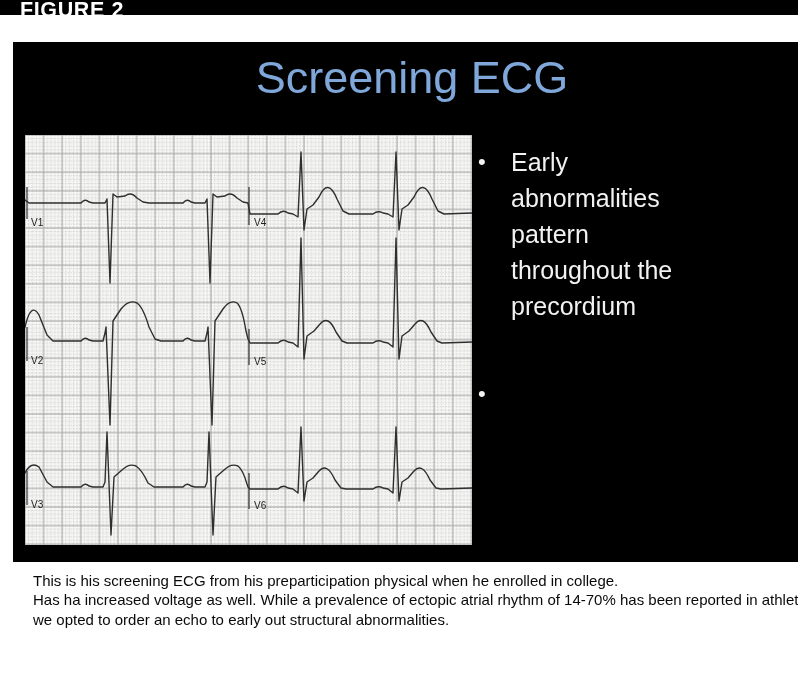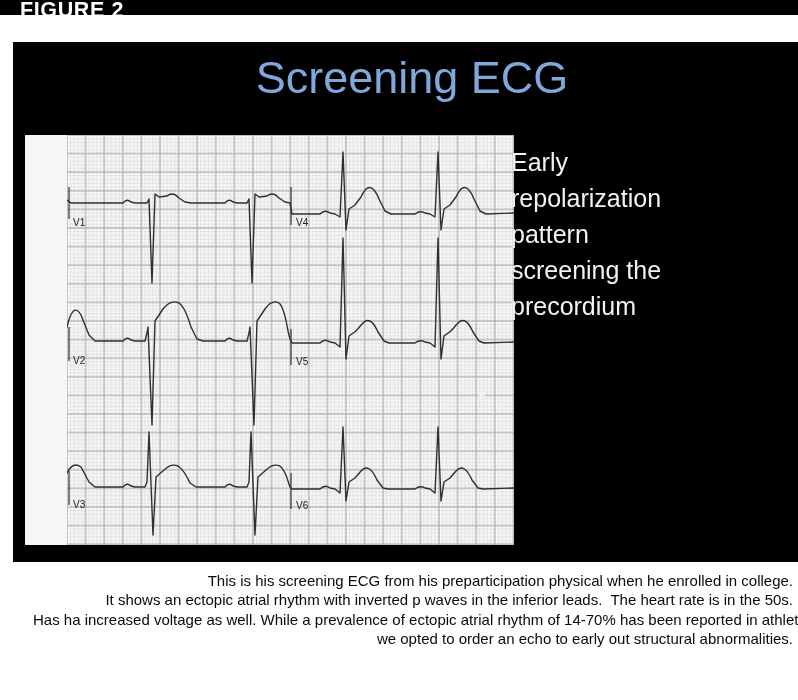"Early repolarization pattern screening" span.btext { text: repolarization pattern screening -> abnormalities pattern throughout }
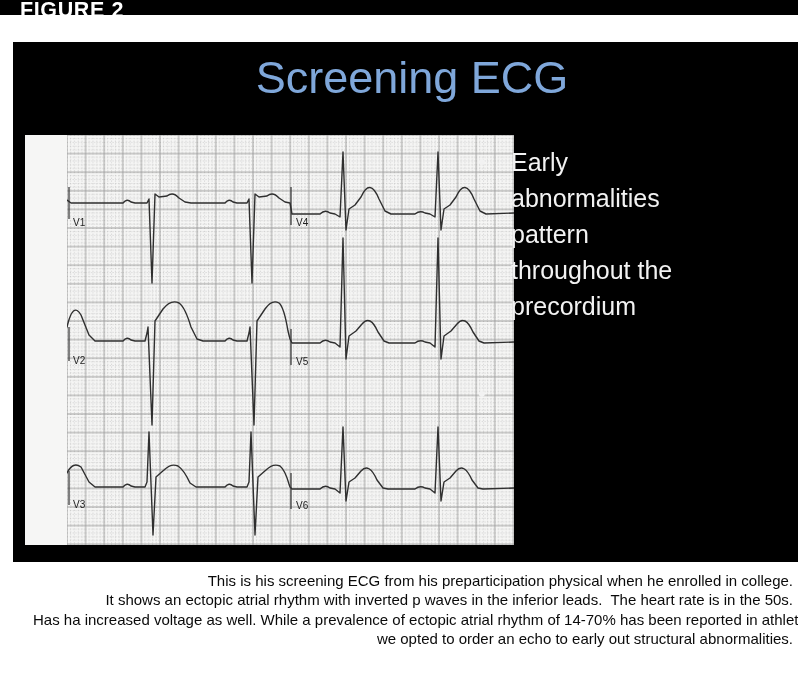"V1" .ecg-wrap { padding-left: 42px -> none }
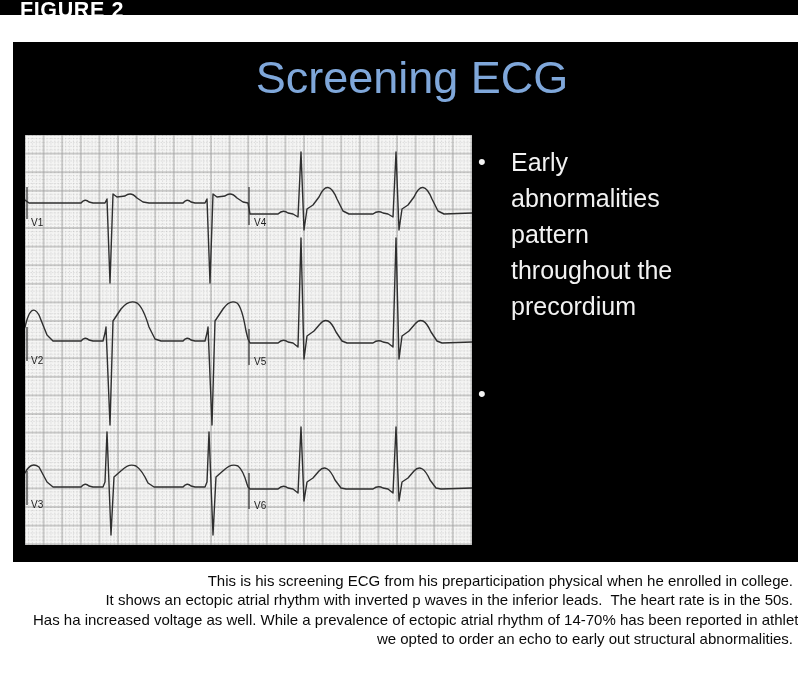"This is his screening ECG" .caption { text-align: right -> none }
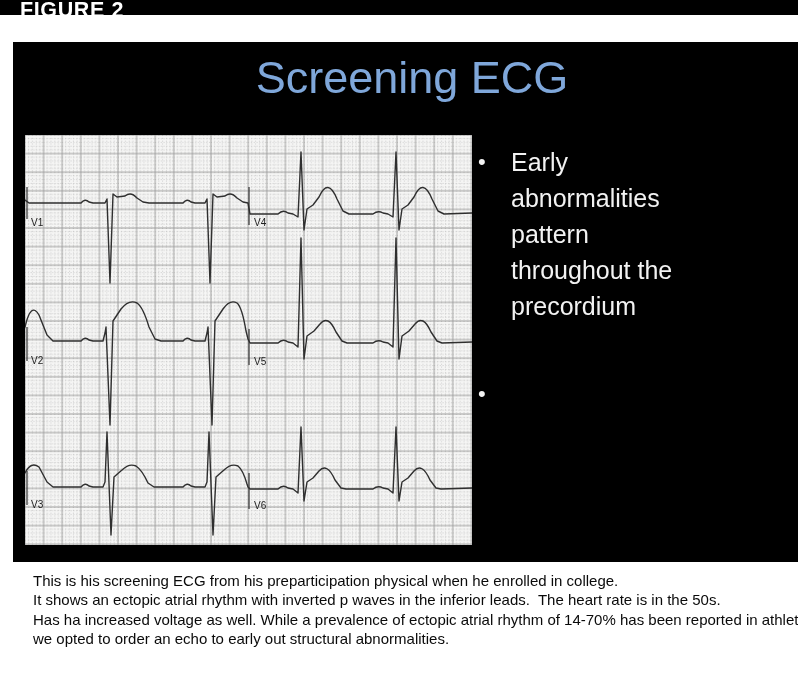"It shows an ectopic atrial" div.cap-line { html: <div>It shows an ectopic atrial rhythm with inverted p waves in the inferior leads. The heart rate is in the 50s.</div> -> none }
